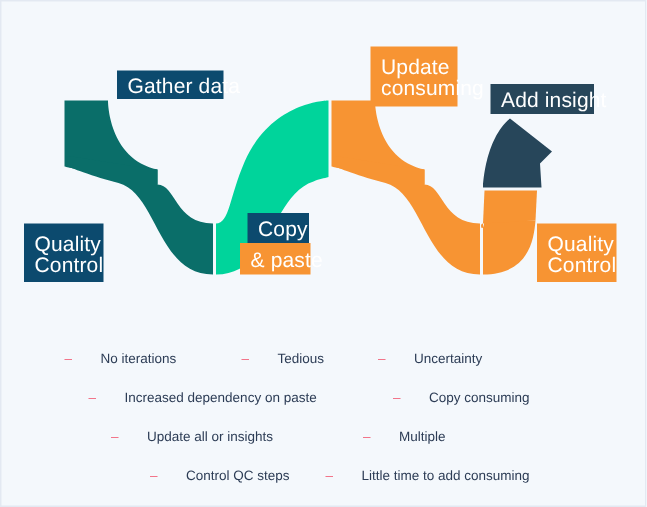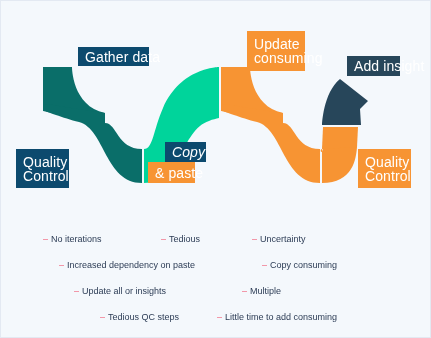"Add insight" div.tag { left: 346px -> 326px; width: 53px -> 69px }
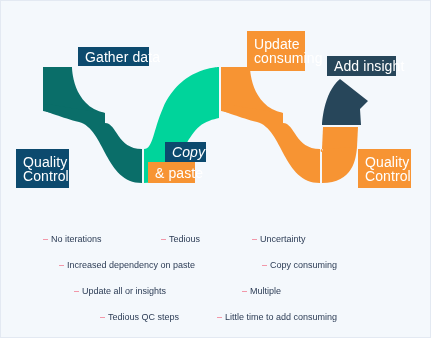"Copy" div.tag { font-style: italic -> none }
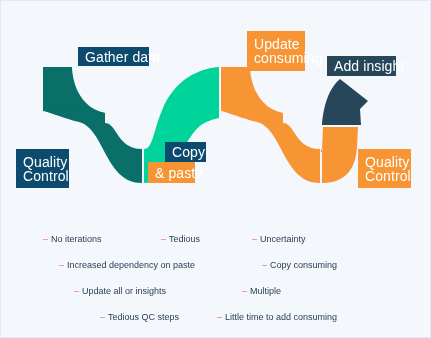"& paste" div.tag { left: 147px -> 159px }
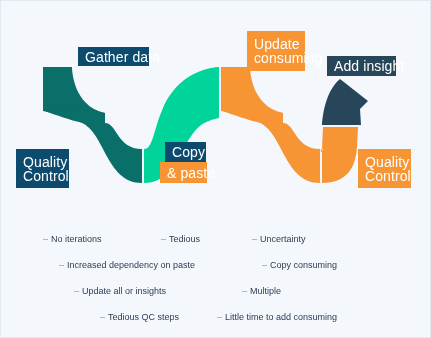"No iterations" .ltext { margin-left: none -> 16px }
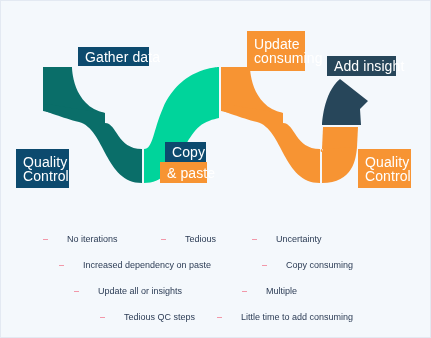"Tedious QC steps" span.ltext { text: Tedious -> Control }
